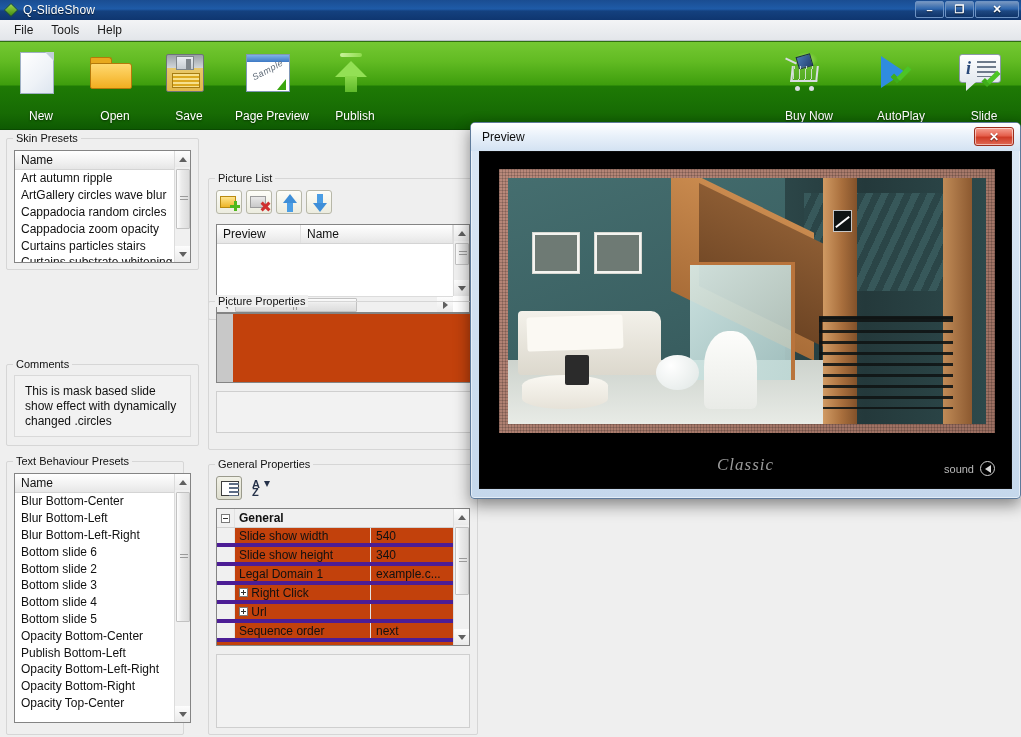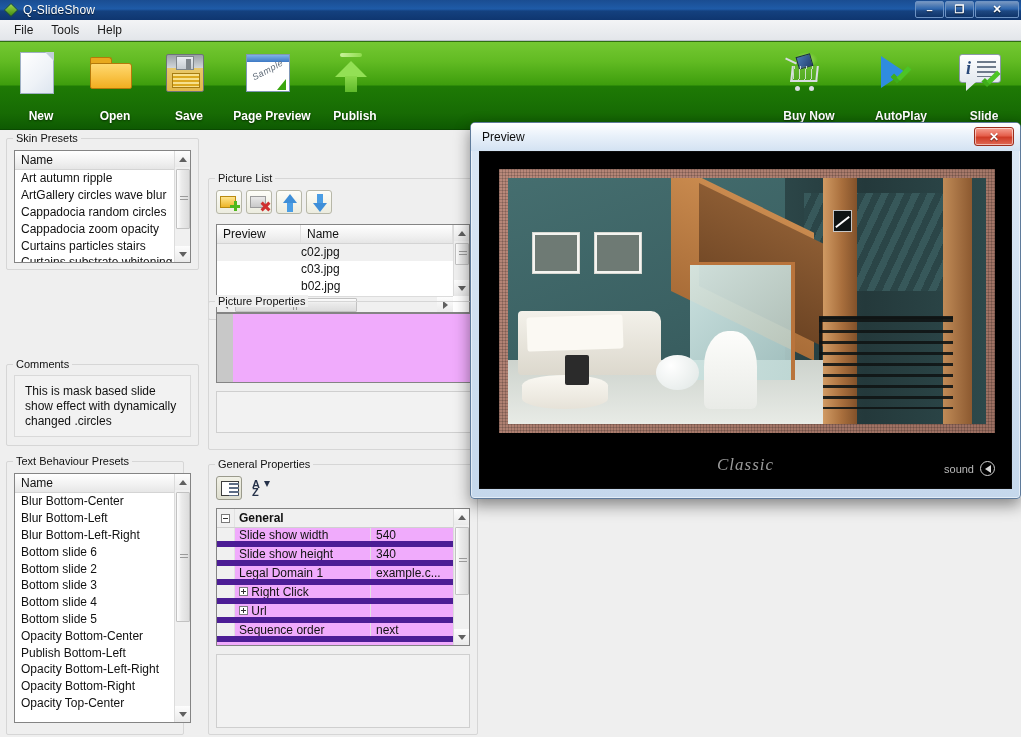"New" .rb-label { font-weight: bold -> normal }
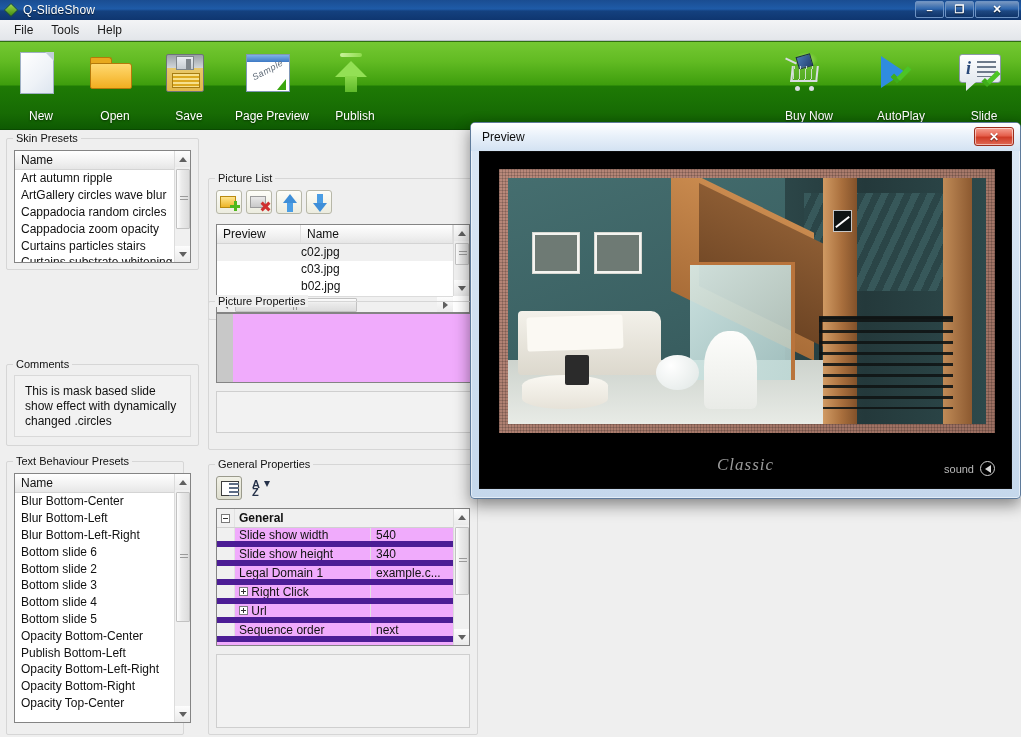"c02.jpg" div.lc-rows { html: <div> <div> <span></span> <span>c02.jpg</span> </div> <div> <span></span> <span>c03.jpg</span> </div> <div> <span></span> <span>b02.jpg</span> </div> <div> <span></span> <span>b03.jpg</span> </div> </div> -> none }
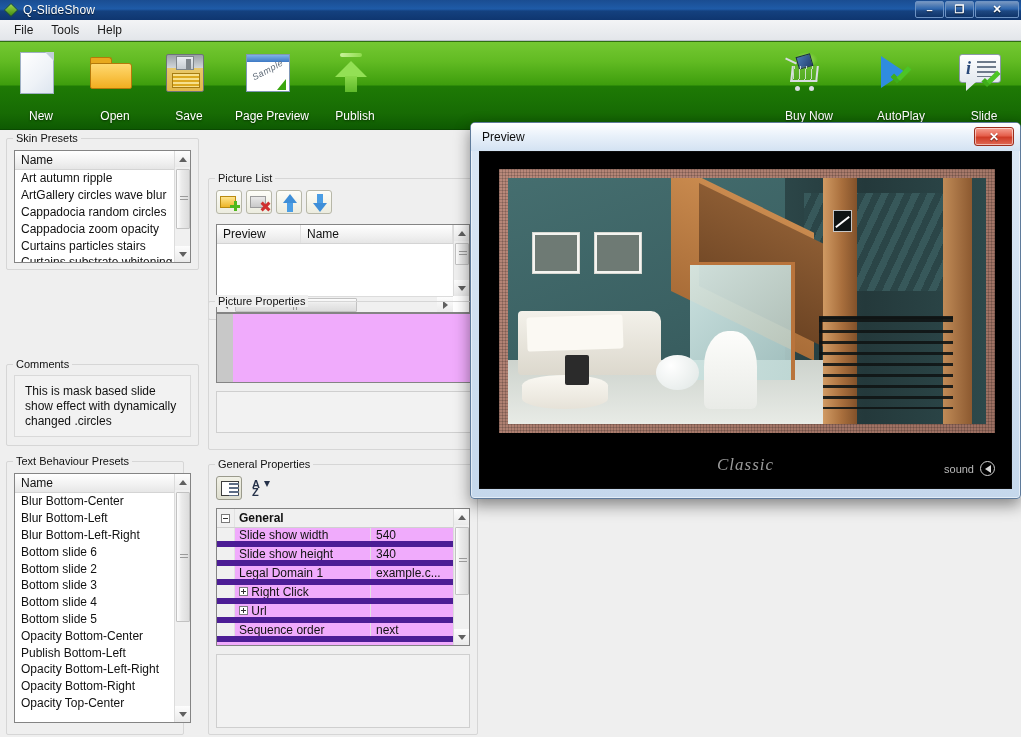"General" .propgrid { background: #f0abfc -> #c2410c }
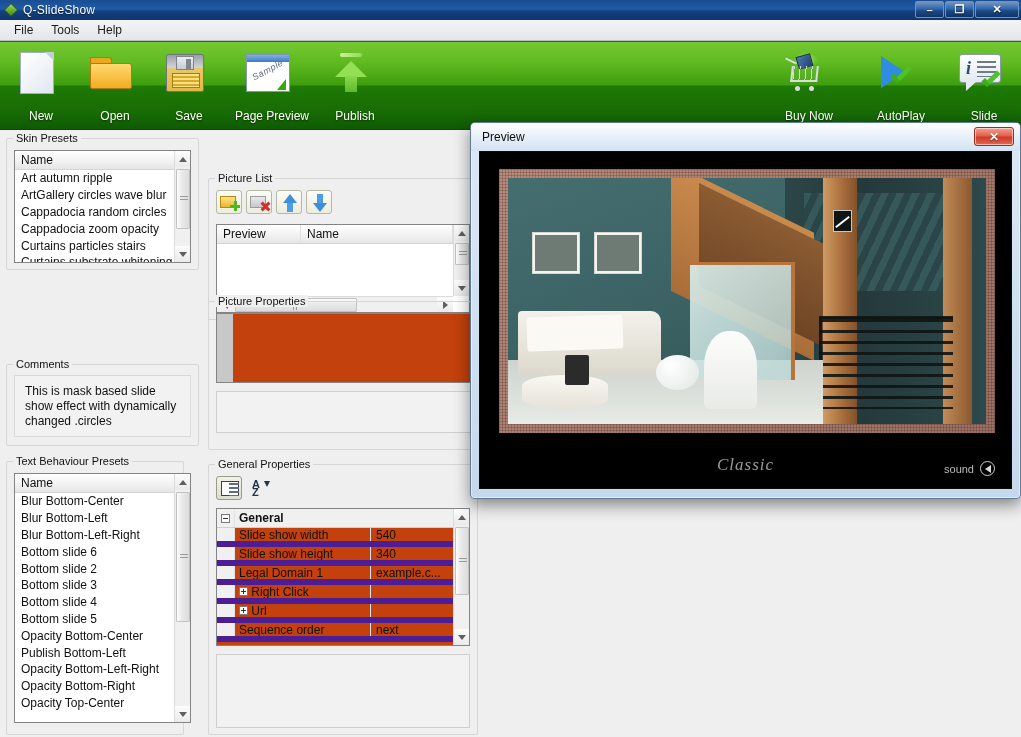"Slide show width" .pg-row { border-bottom: 6px solid #4c1d95 -> 4px solid #4c1d95 }
